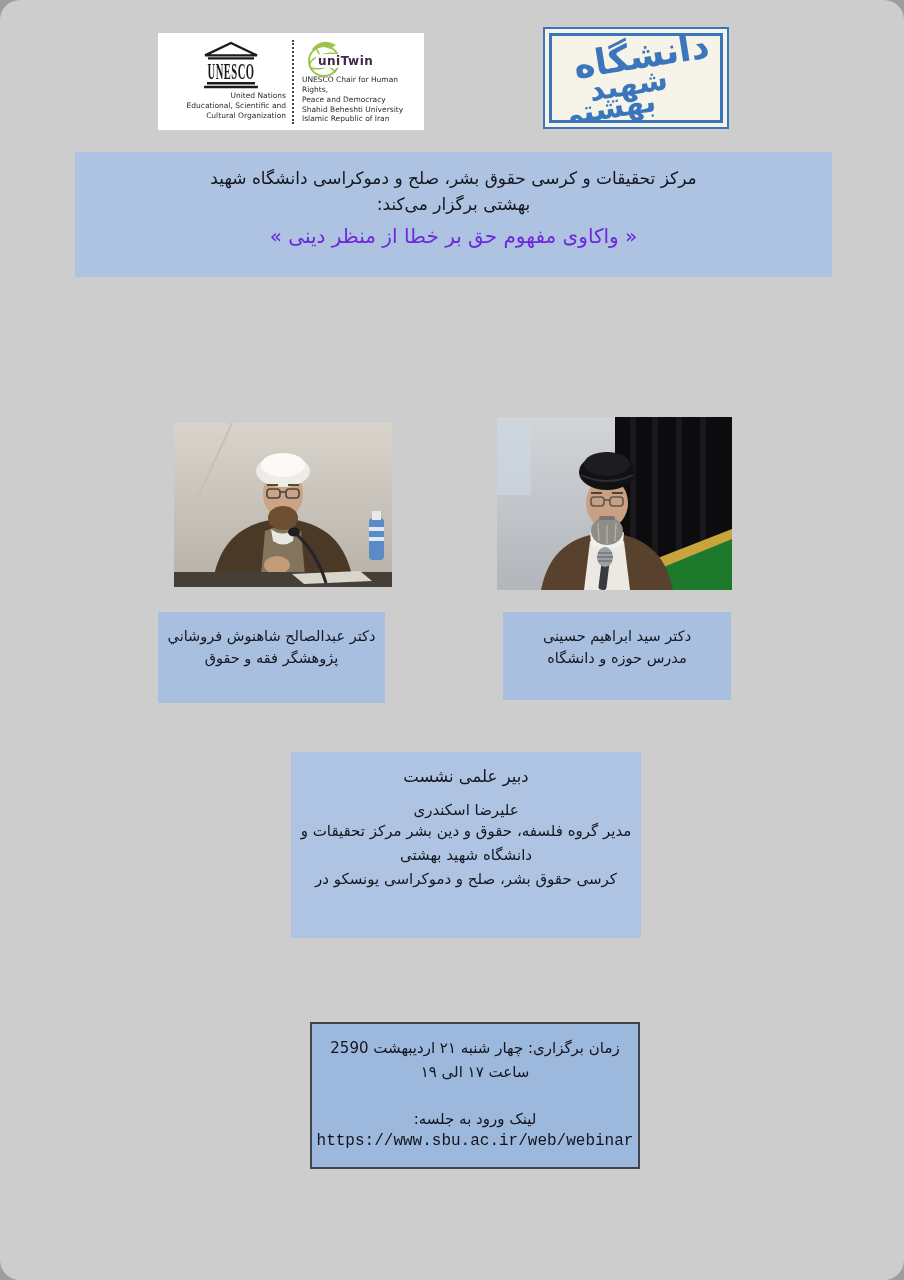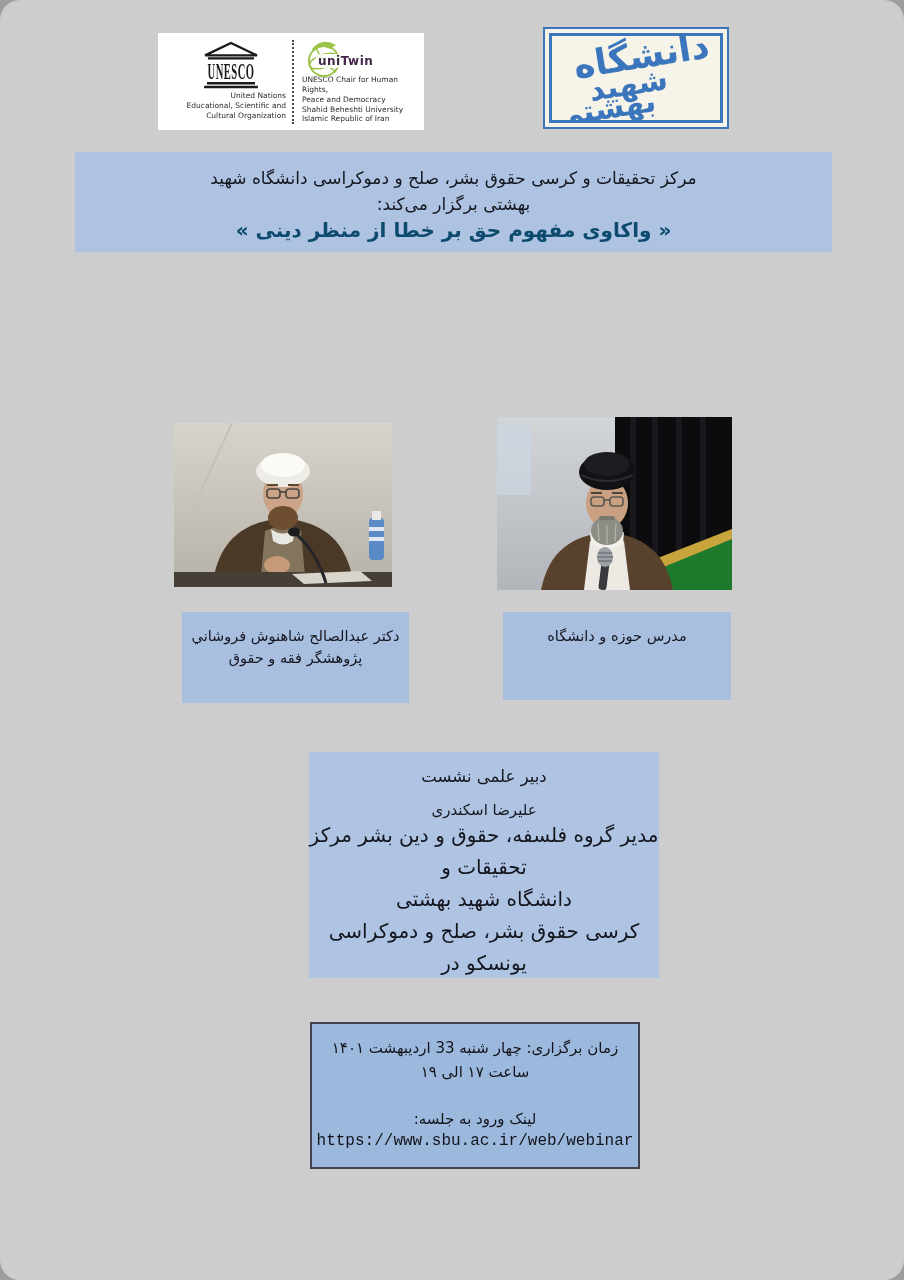"مرکز تحقیقات و کرسی حقوق" .banner { height: 100px -> 125px }
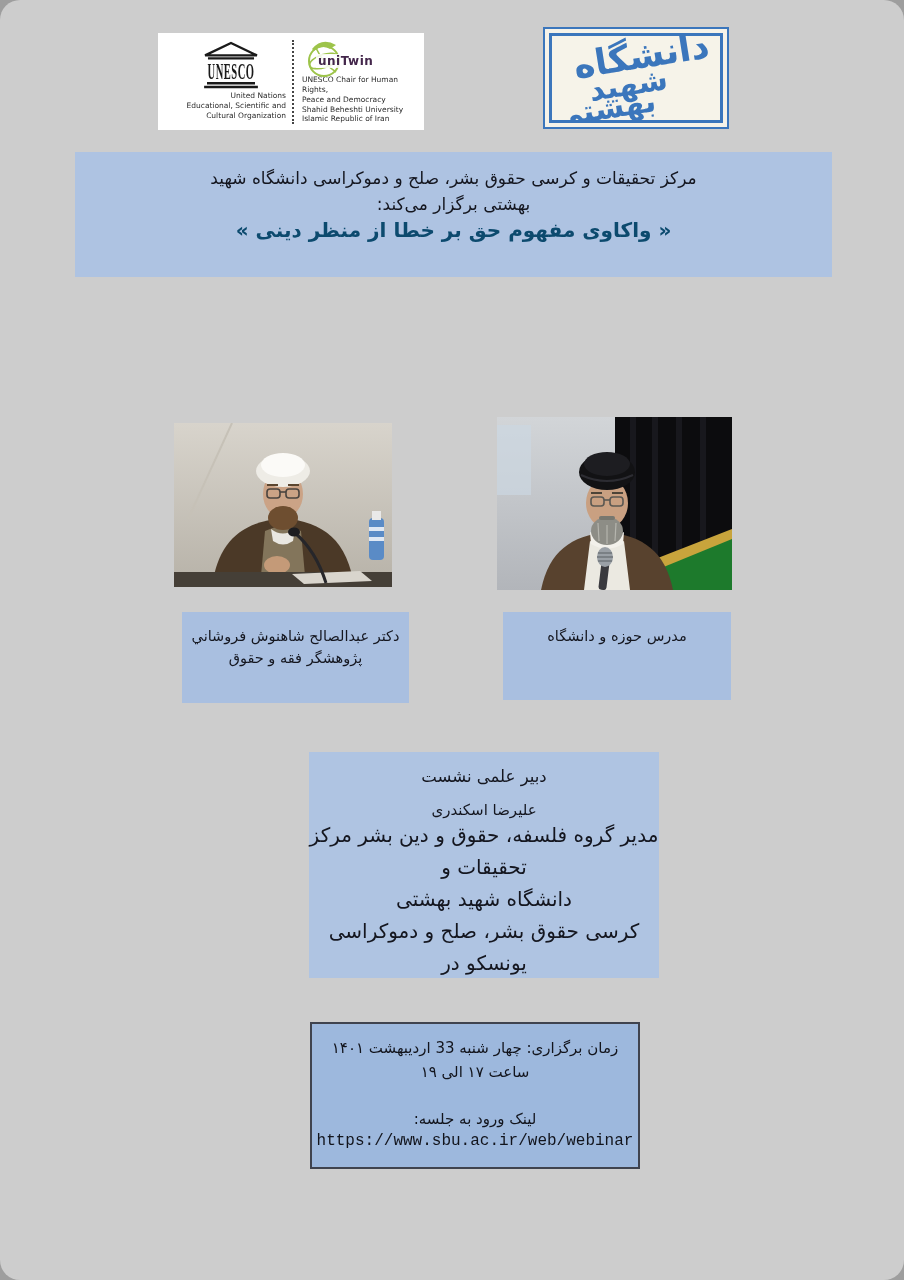"« واکاوی مفهوم حق بر" .banner-title { color: #0c4a6e -> #6d28d9; font-weight: bold -> normal; margin-top: none -> 6px }
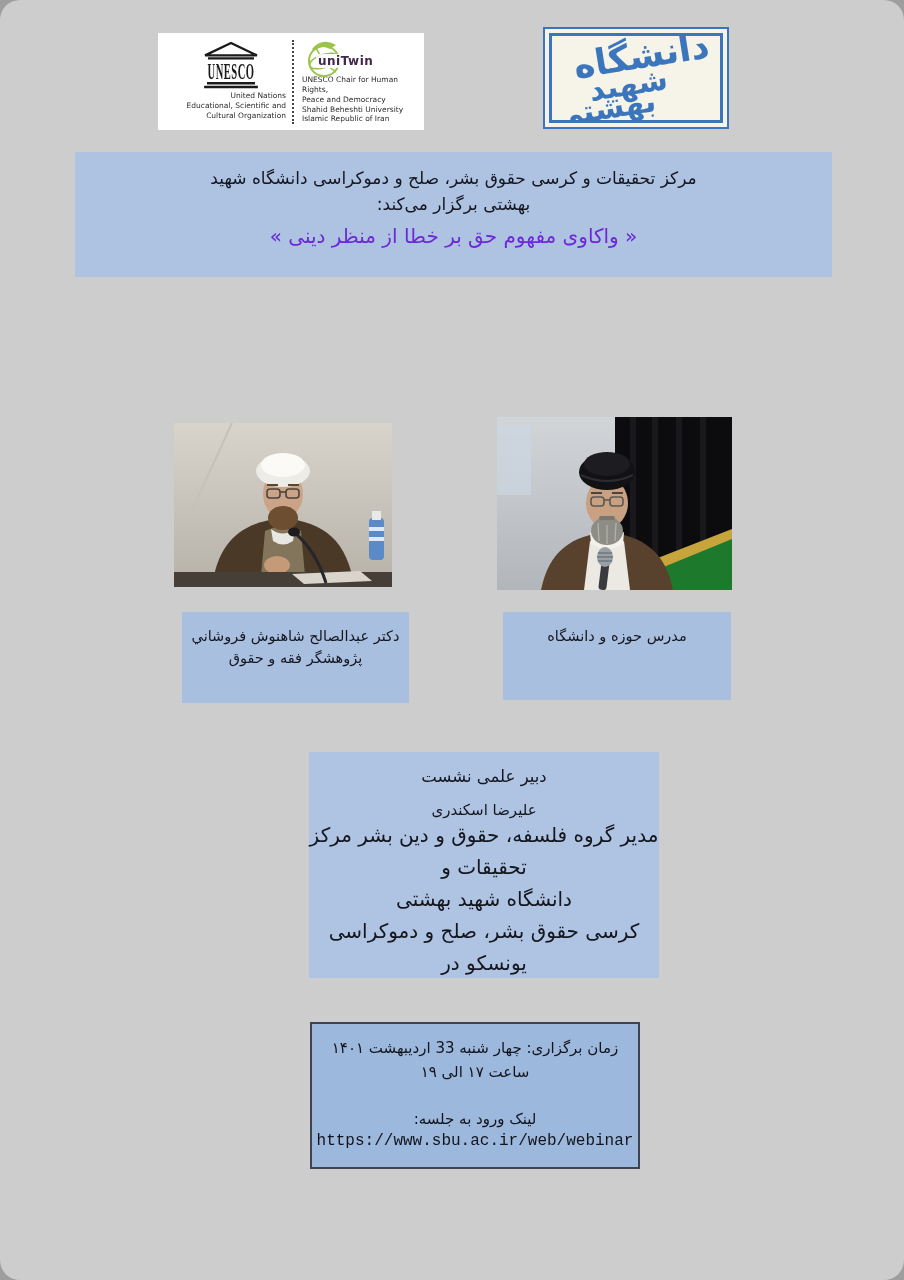"دکتر عبدالصالح شاهنوش فروشاني" .caption-left { left: 182px -> 158px }
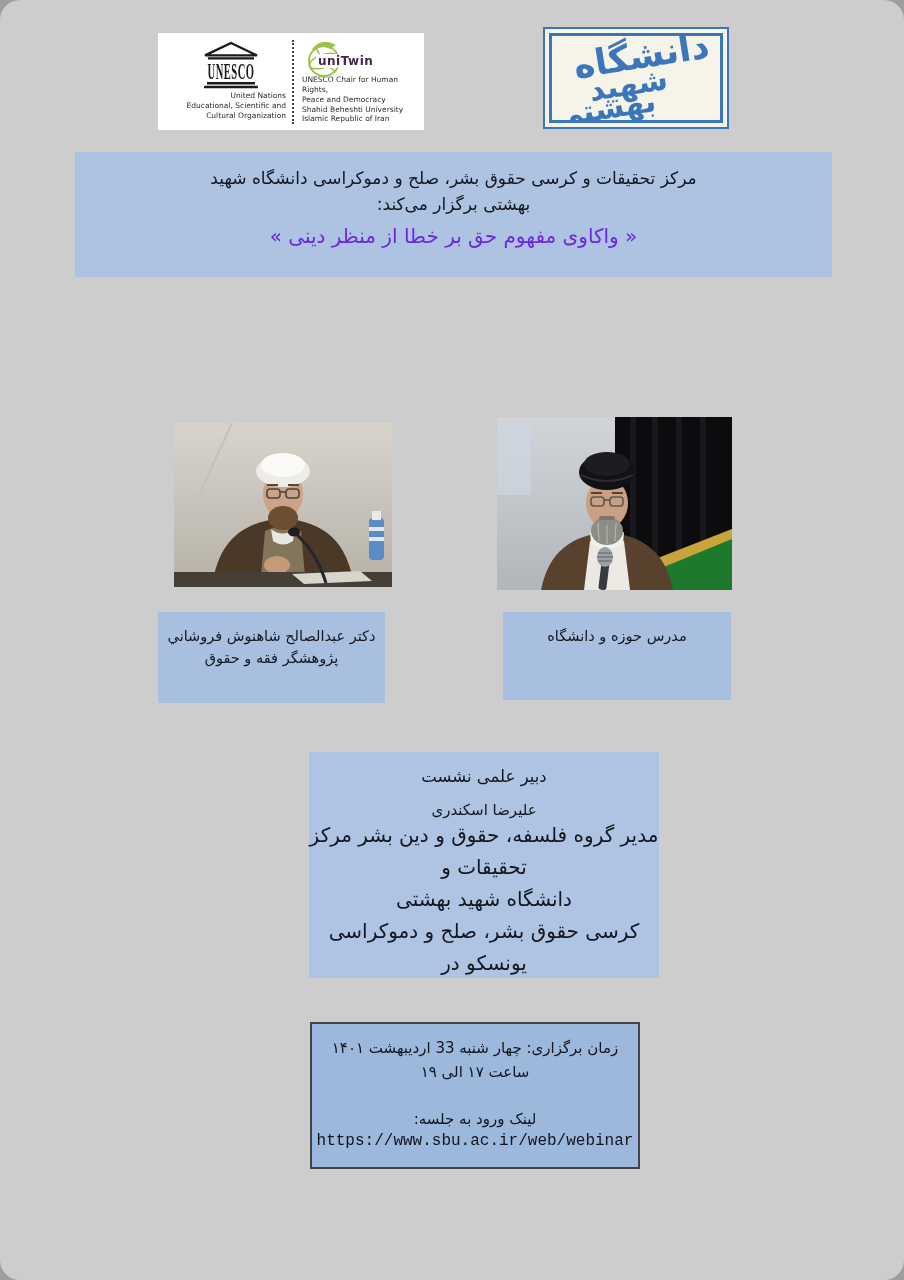"دکتر سید ابراهیم حسینی" div { html: none -> <div>دکتر سید ابراهیم حسینی</div> }
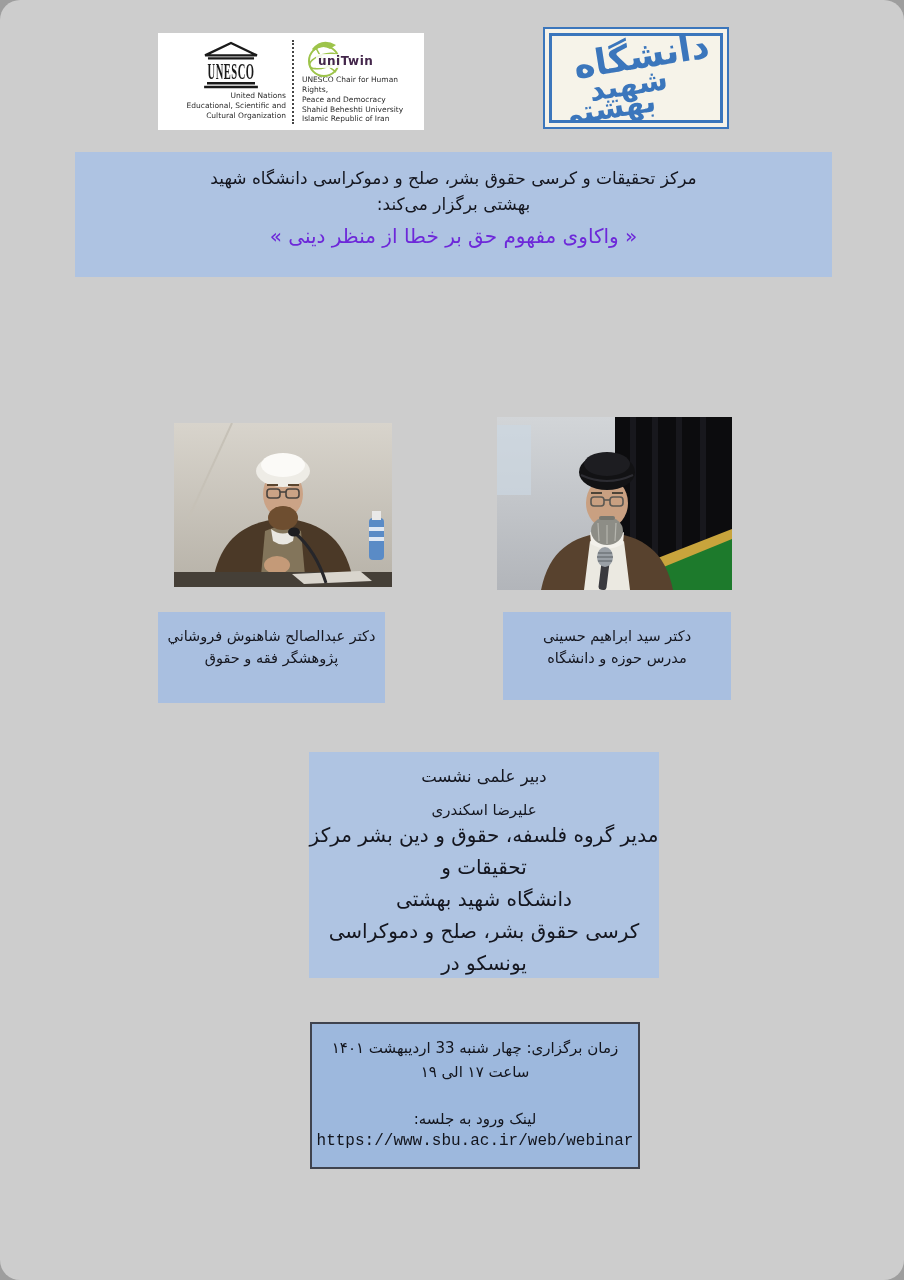"دبیر علمی نشست" .secretary { height: 226px -> 186px; left: 309px -> 291px }
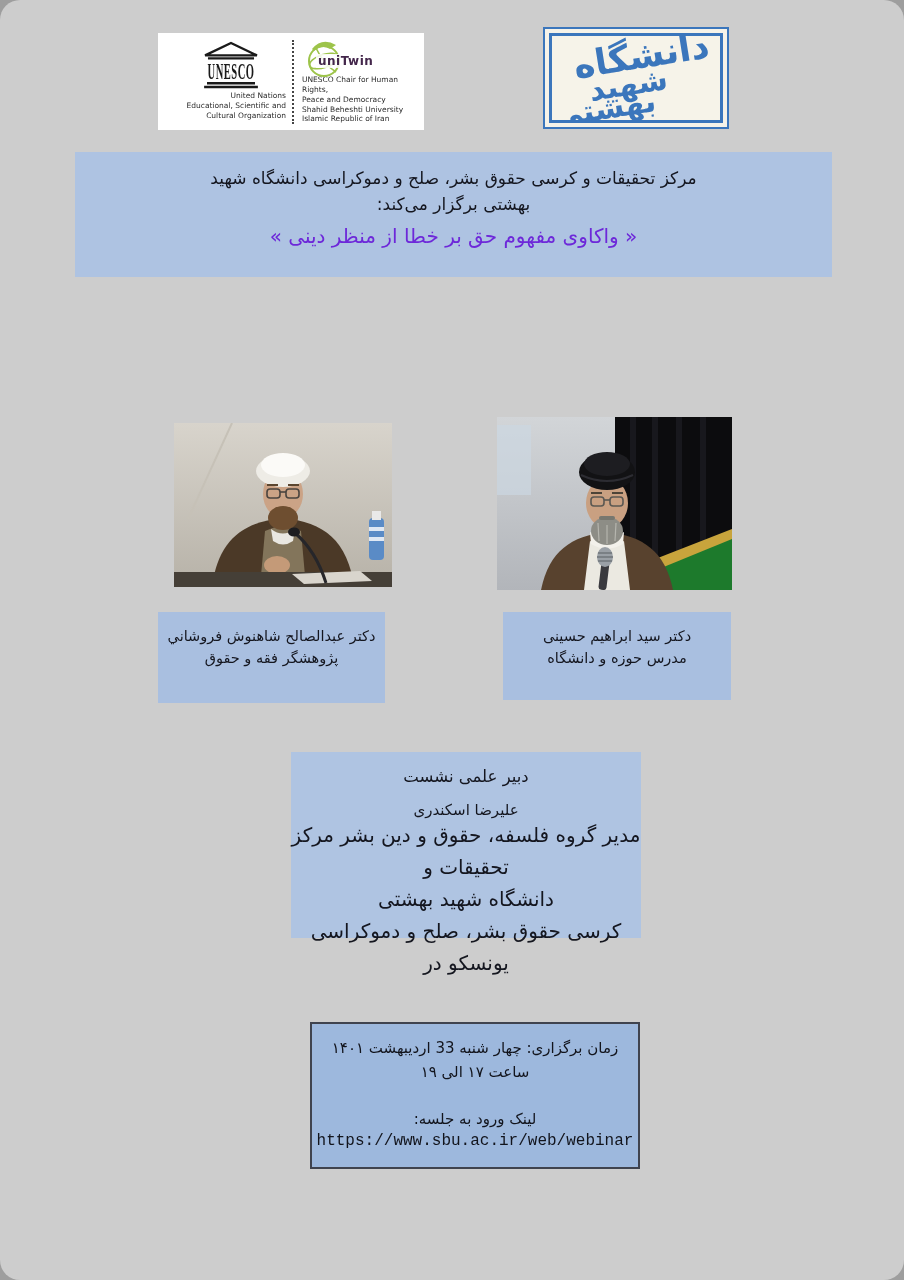"مدیر گروه فلسفه، حقوق و" .secretary-line { font-size: 20px -> 15px }
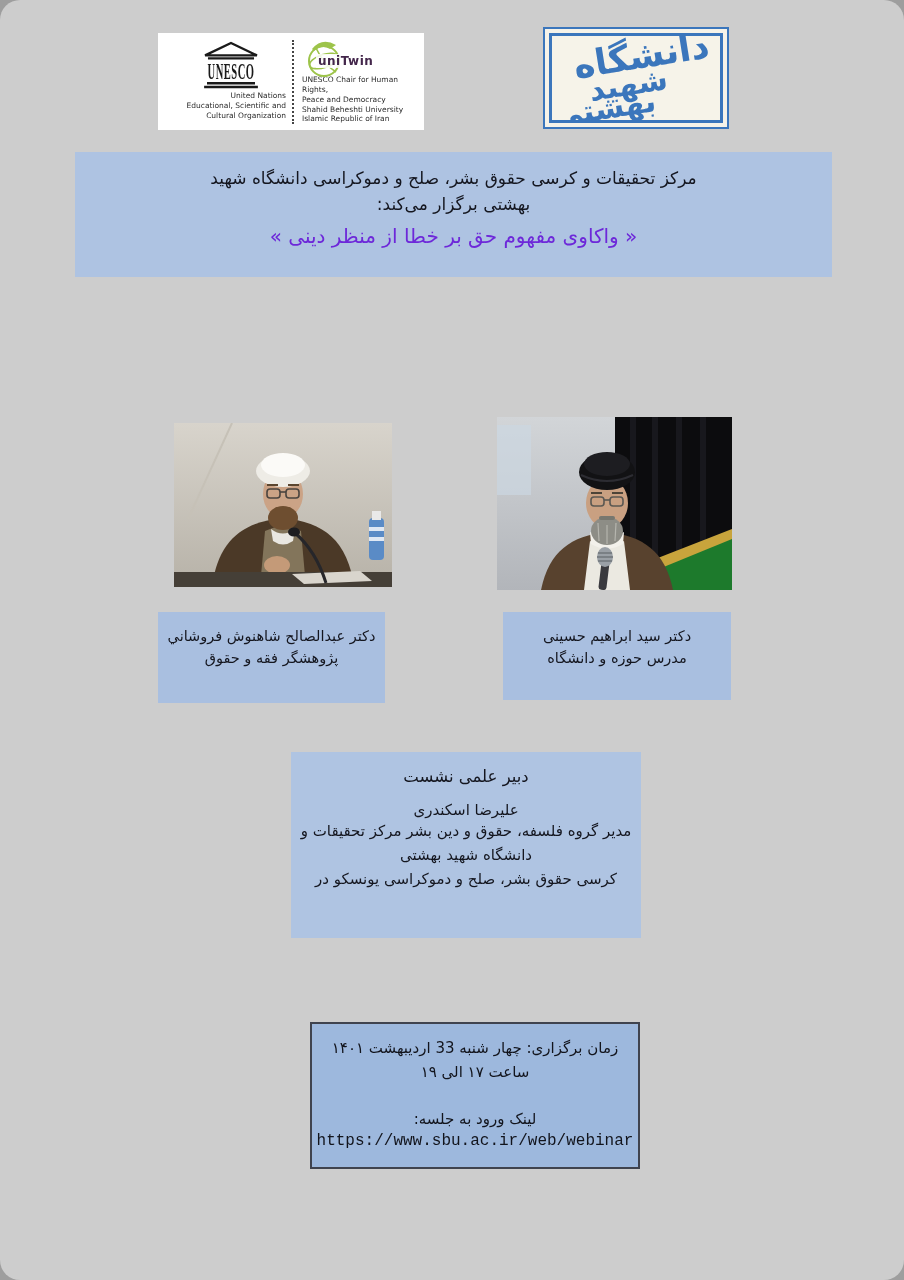"زمان برگزاری: چهار شنبه 33" div.schedule-line { text: 33 اردیبهشت ۱۴۰۱ -> ۲۱ اردیبهشت 2590 }
